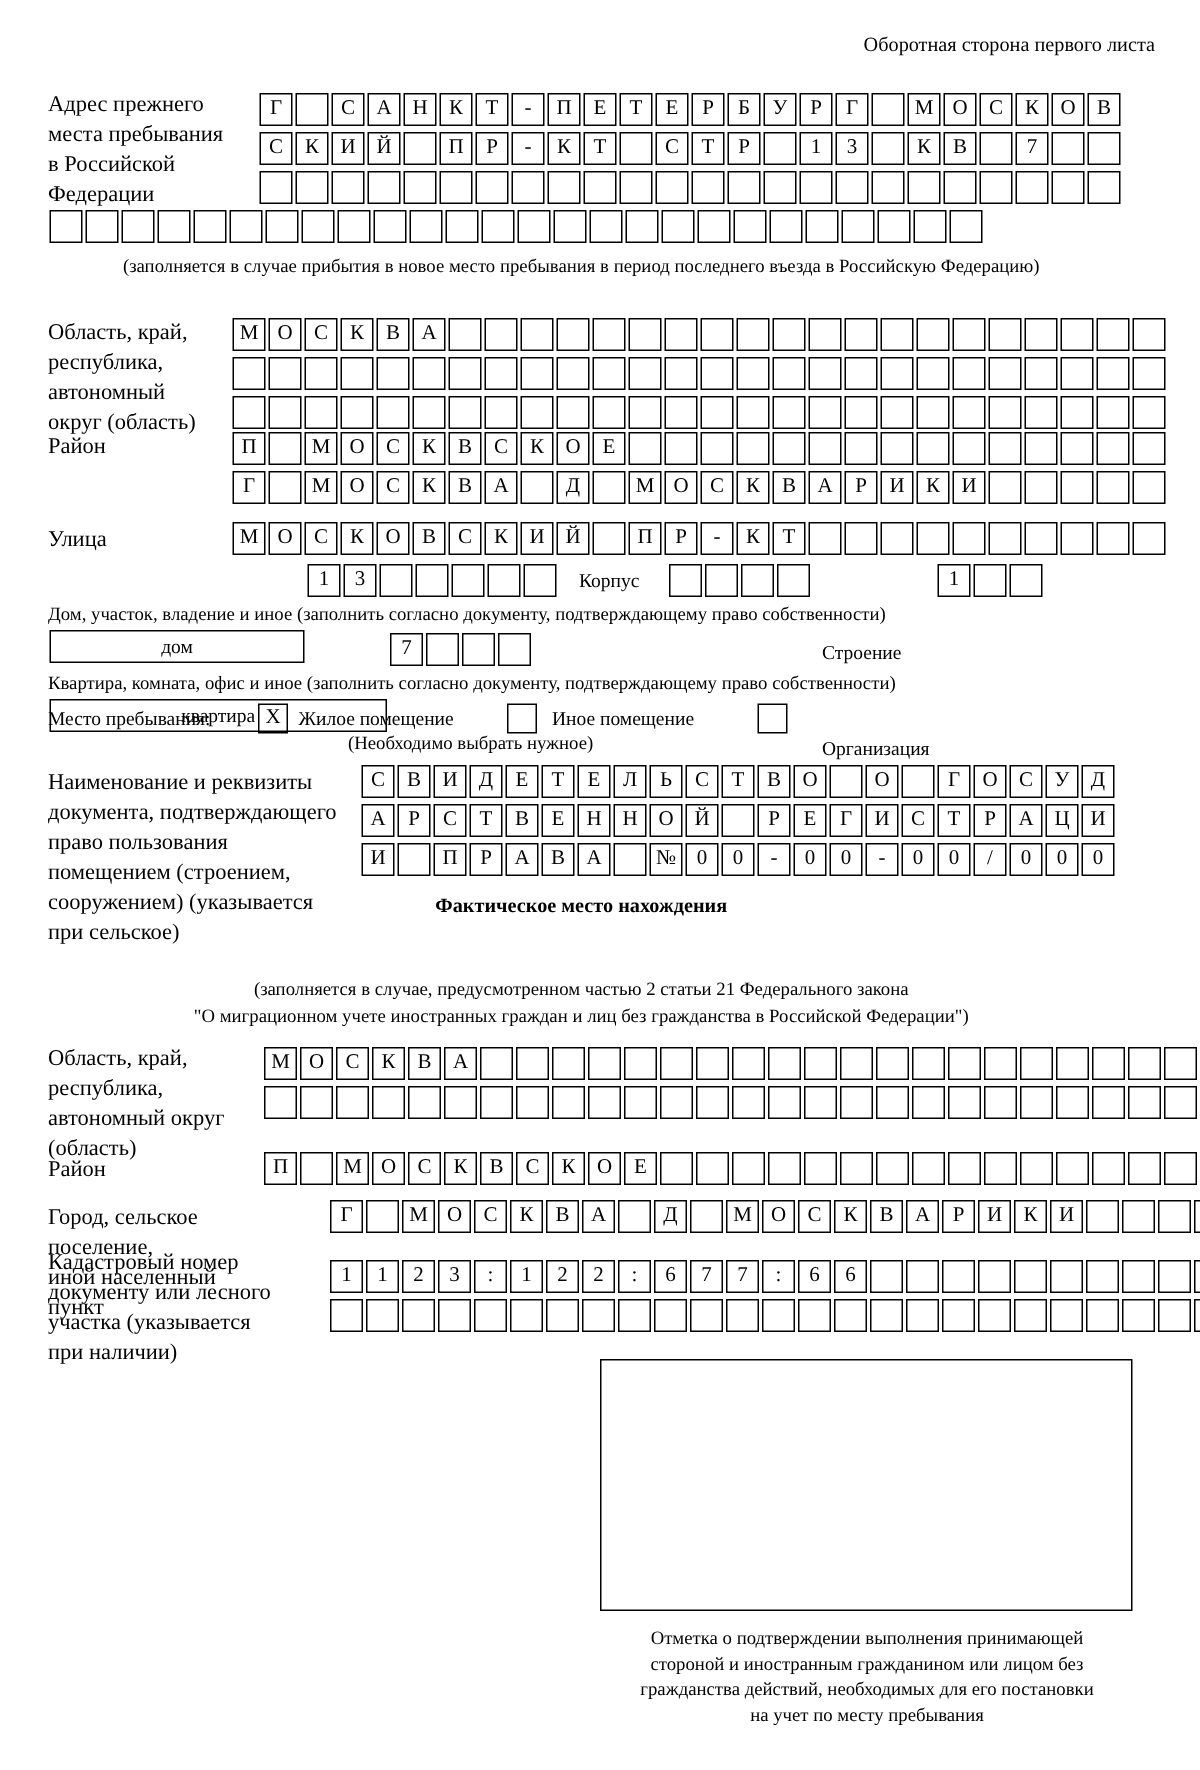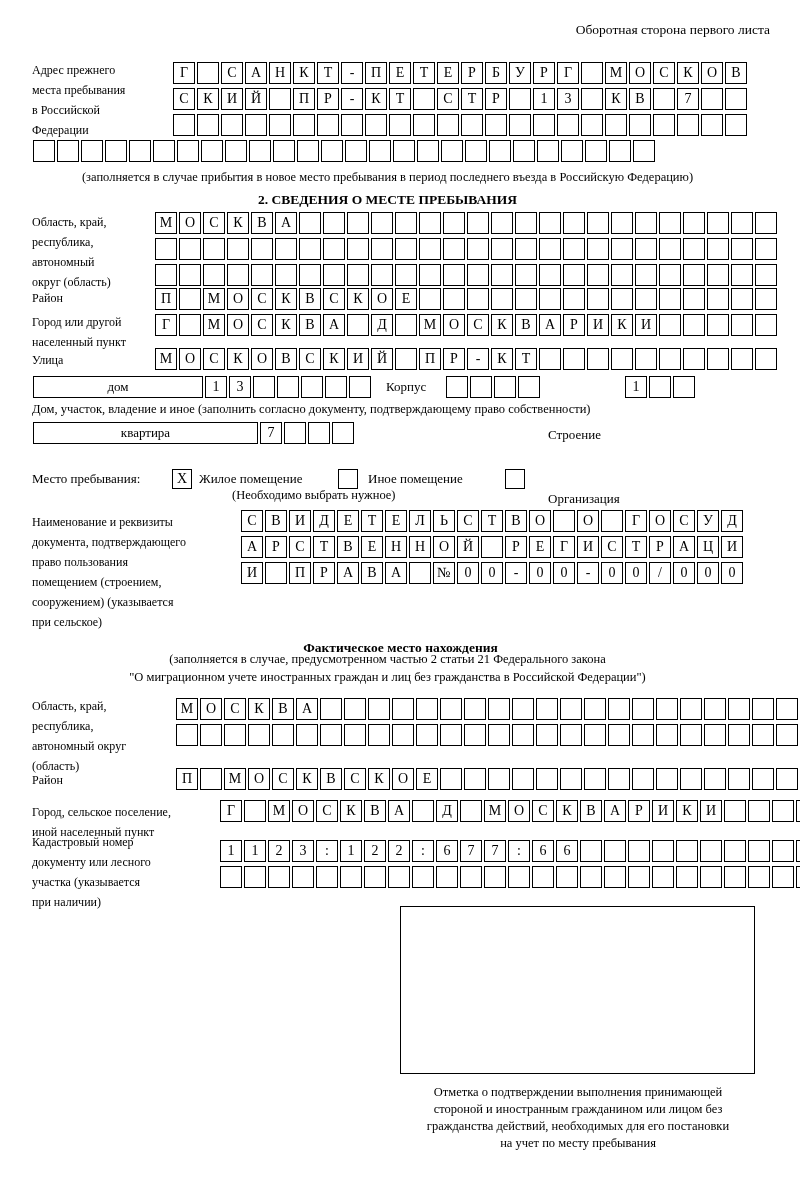"Адрес прежнего" .lbl { font-size: 12px -> 15px }
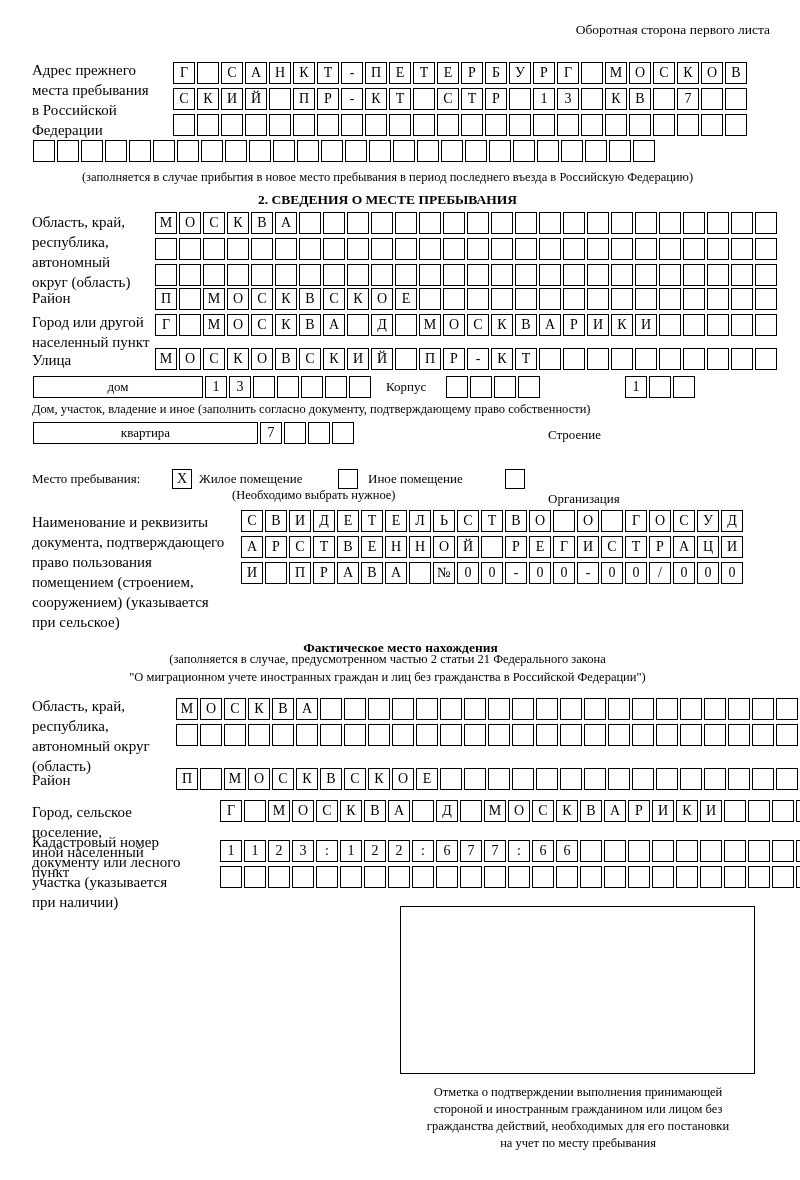"2. СВЕДЕНИЯ О МЕСТЕ ПРЕБЫВАНИЯ" div.abs { html: <div>2. СВЕДЕНИЯ О МЕСТЕ ПРЕБЫВАНИЯ</div> -> none }
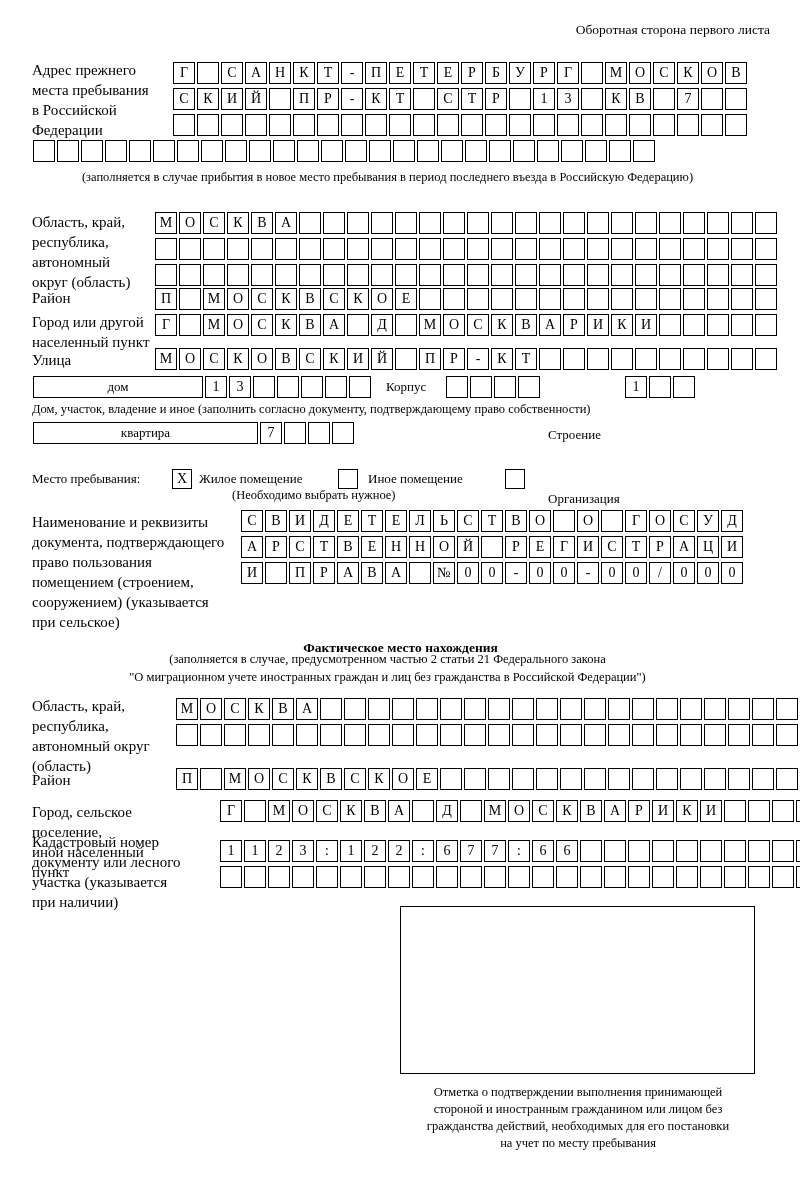"Город или другой" div.abs { html: <div>Город или другой населенный пункт</div> -> none }
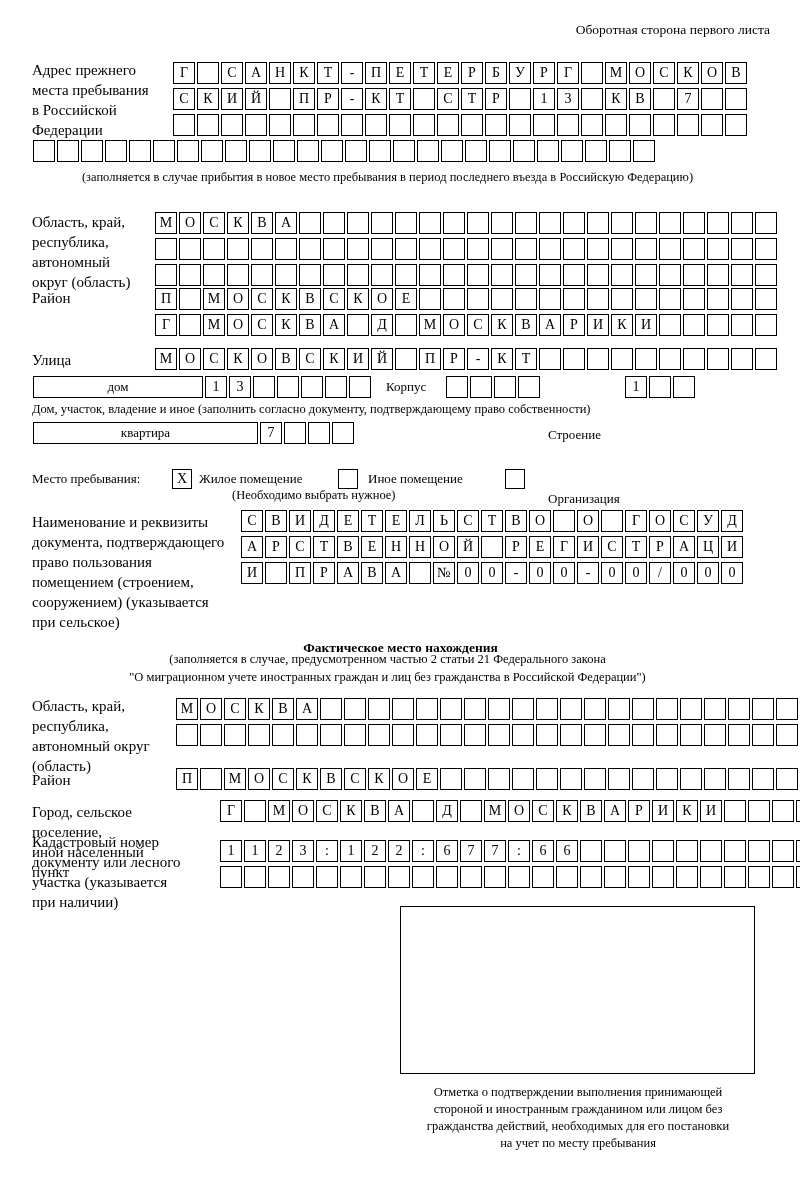"дом" .wbox { margin-top: none -> 44px }
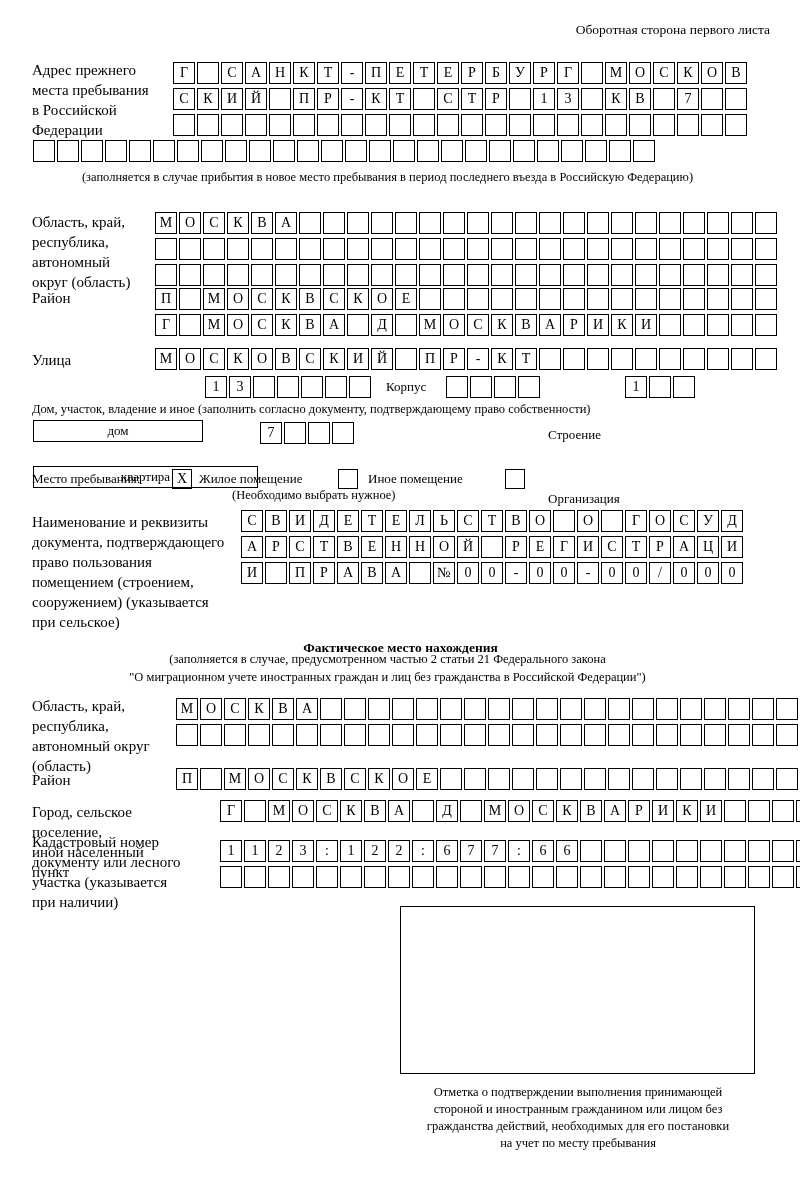"Квартира, комната, офис и иное" div.abs { html: none -> <div>Квартира, комната, офис и иное (заполнить согласно документу, подтверждающему право собственности)</div> }
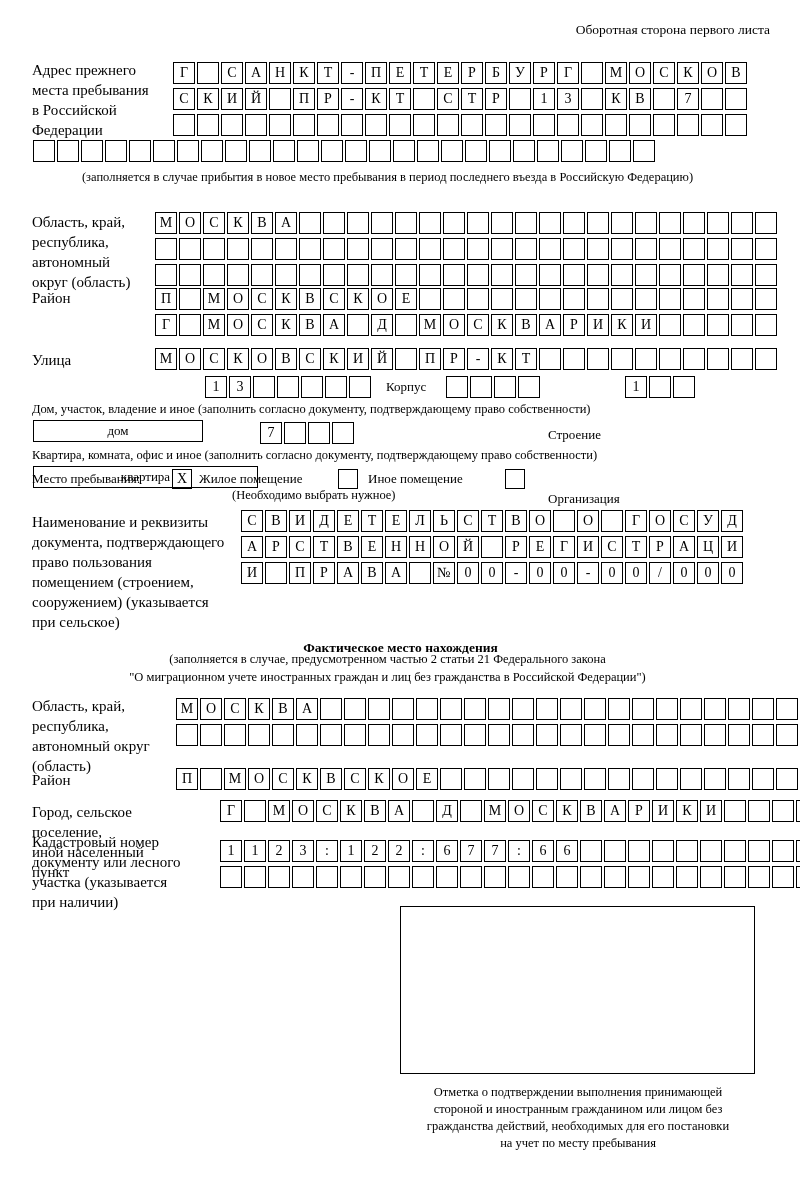"Фактическое место нахождения" div.abs { padding-left: 13px -> none; top: 640px -> 596px }
